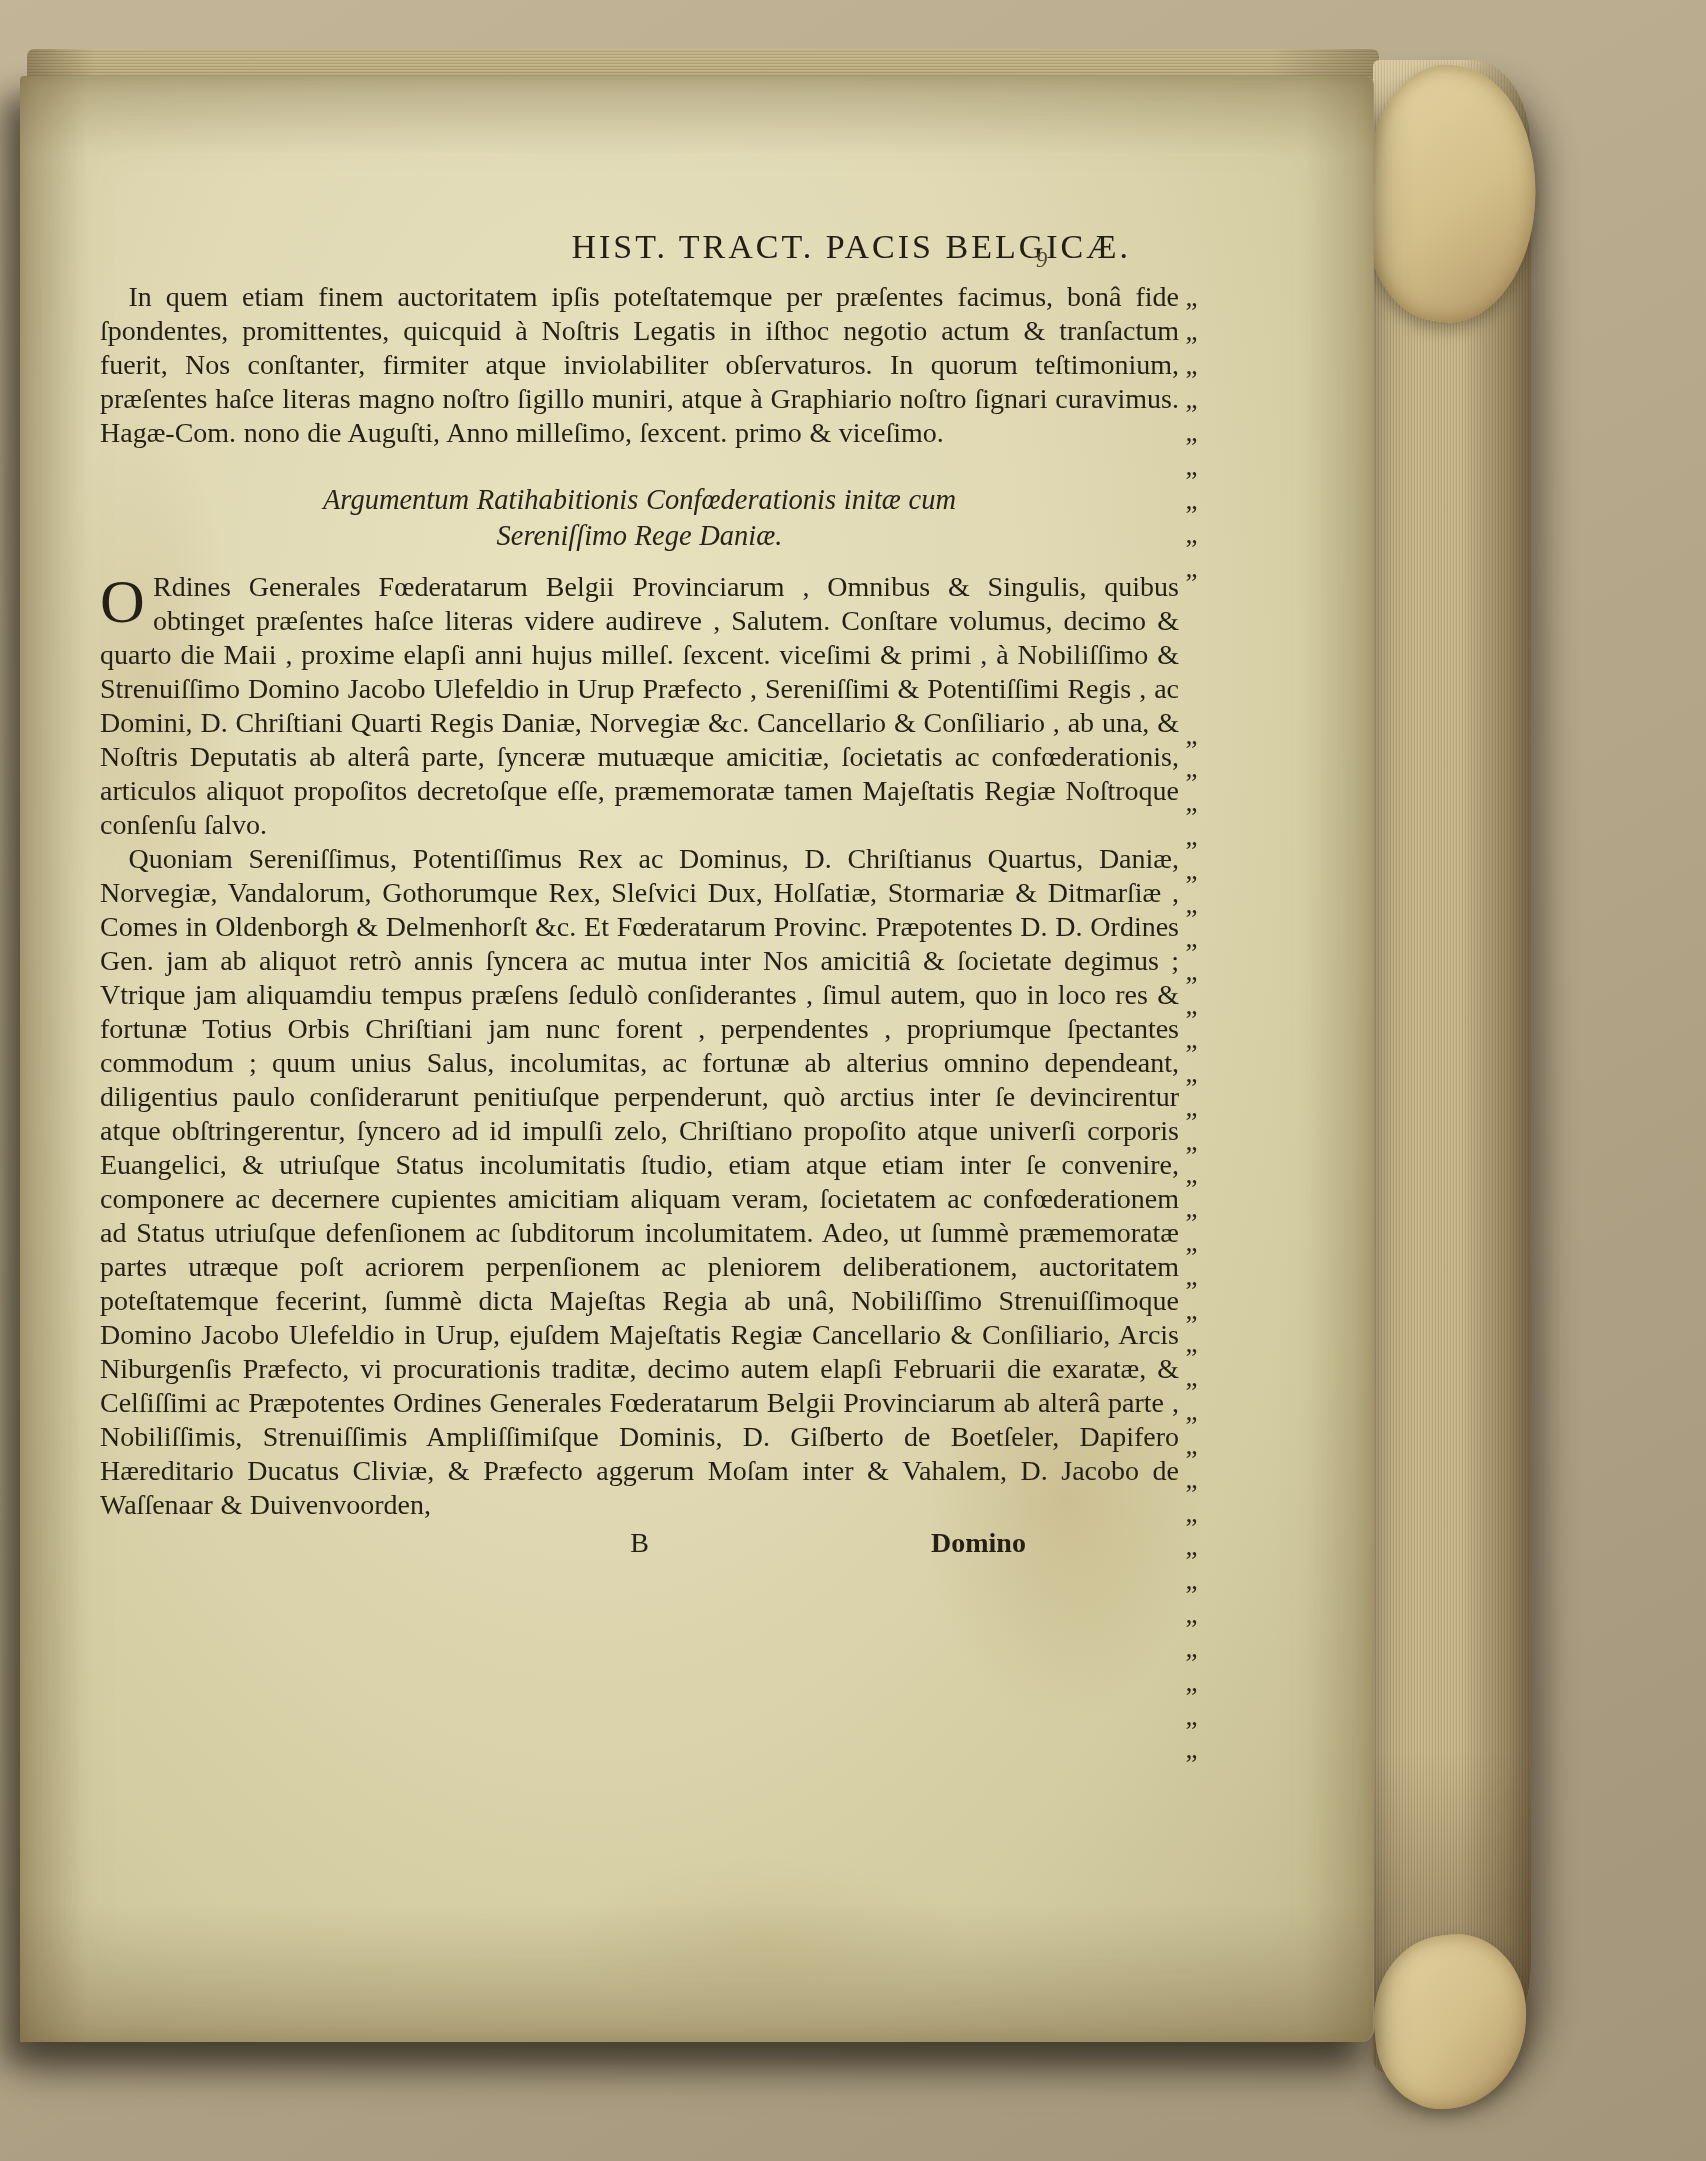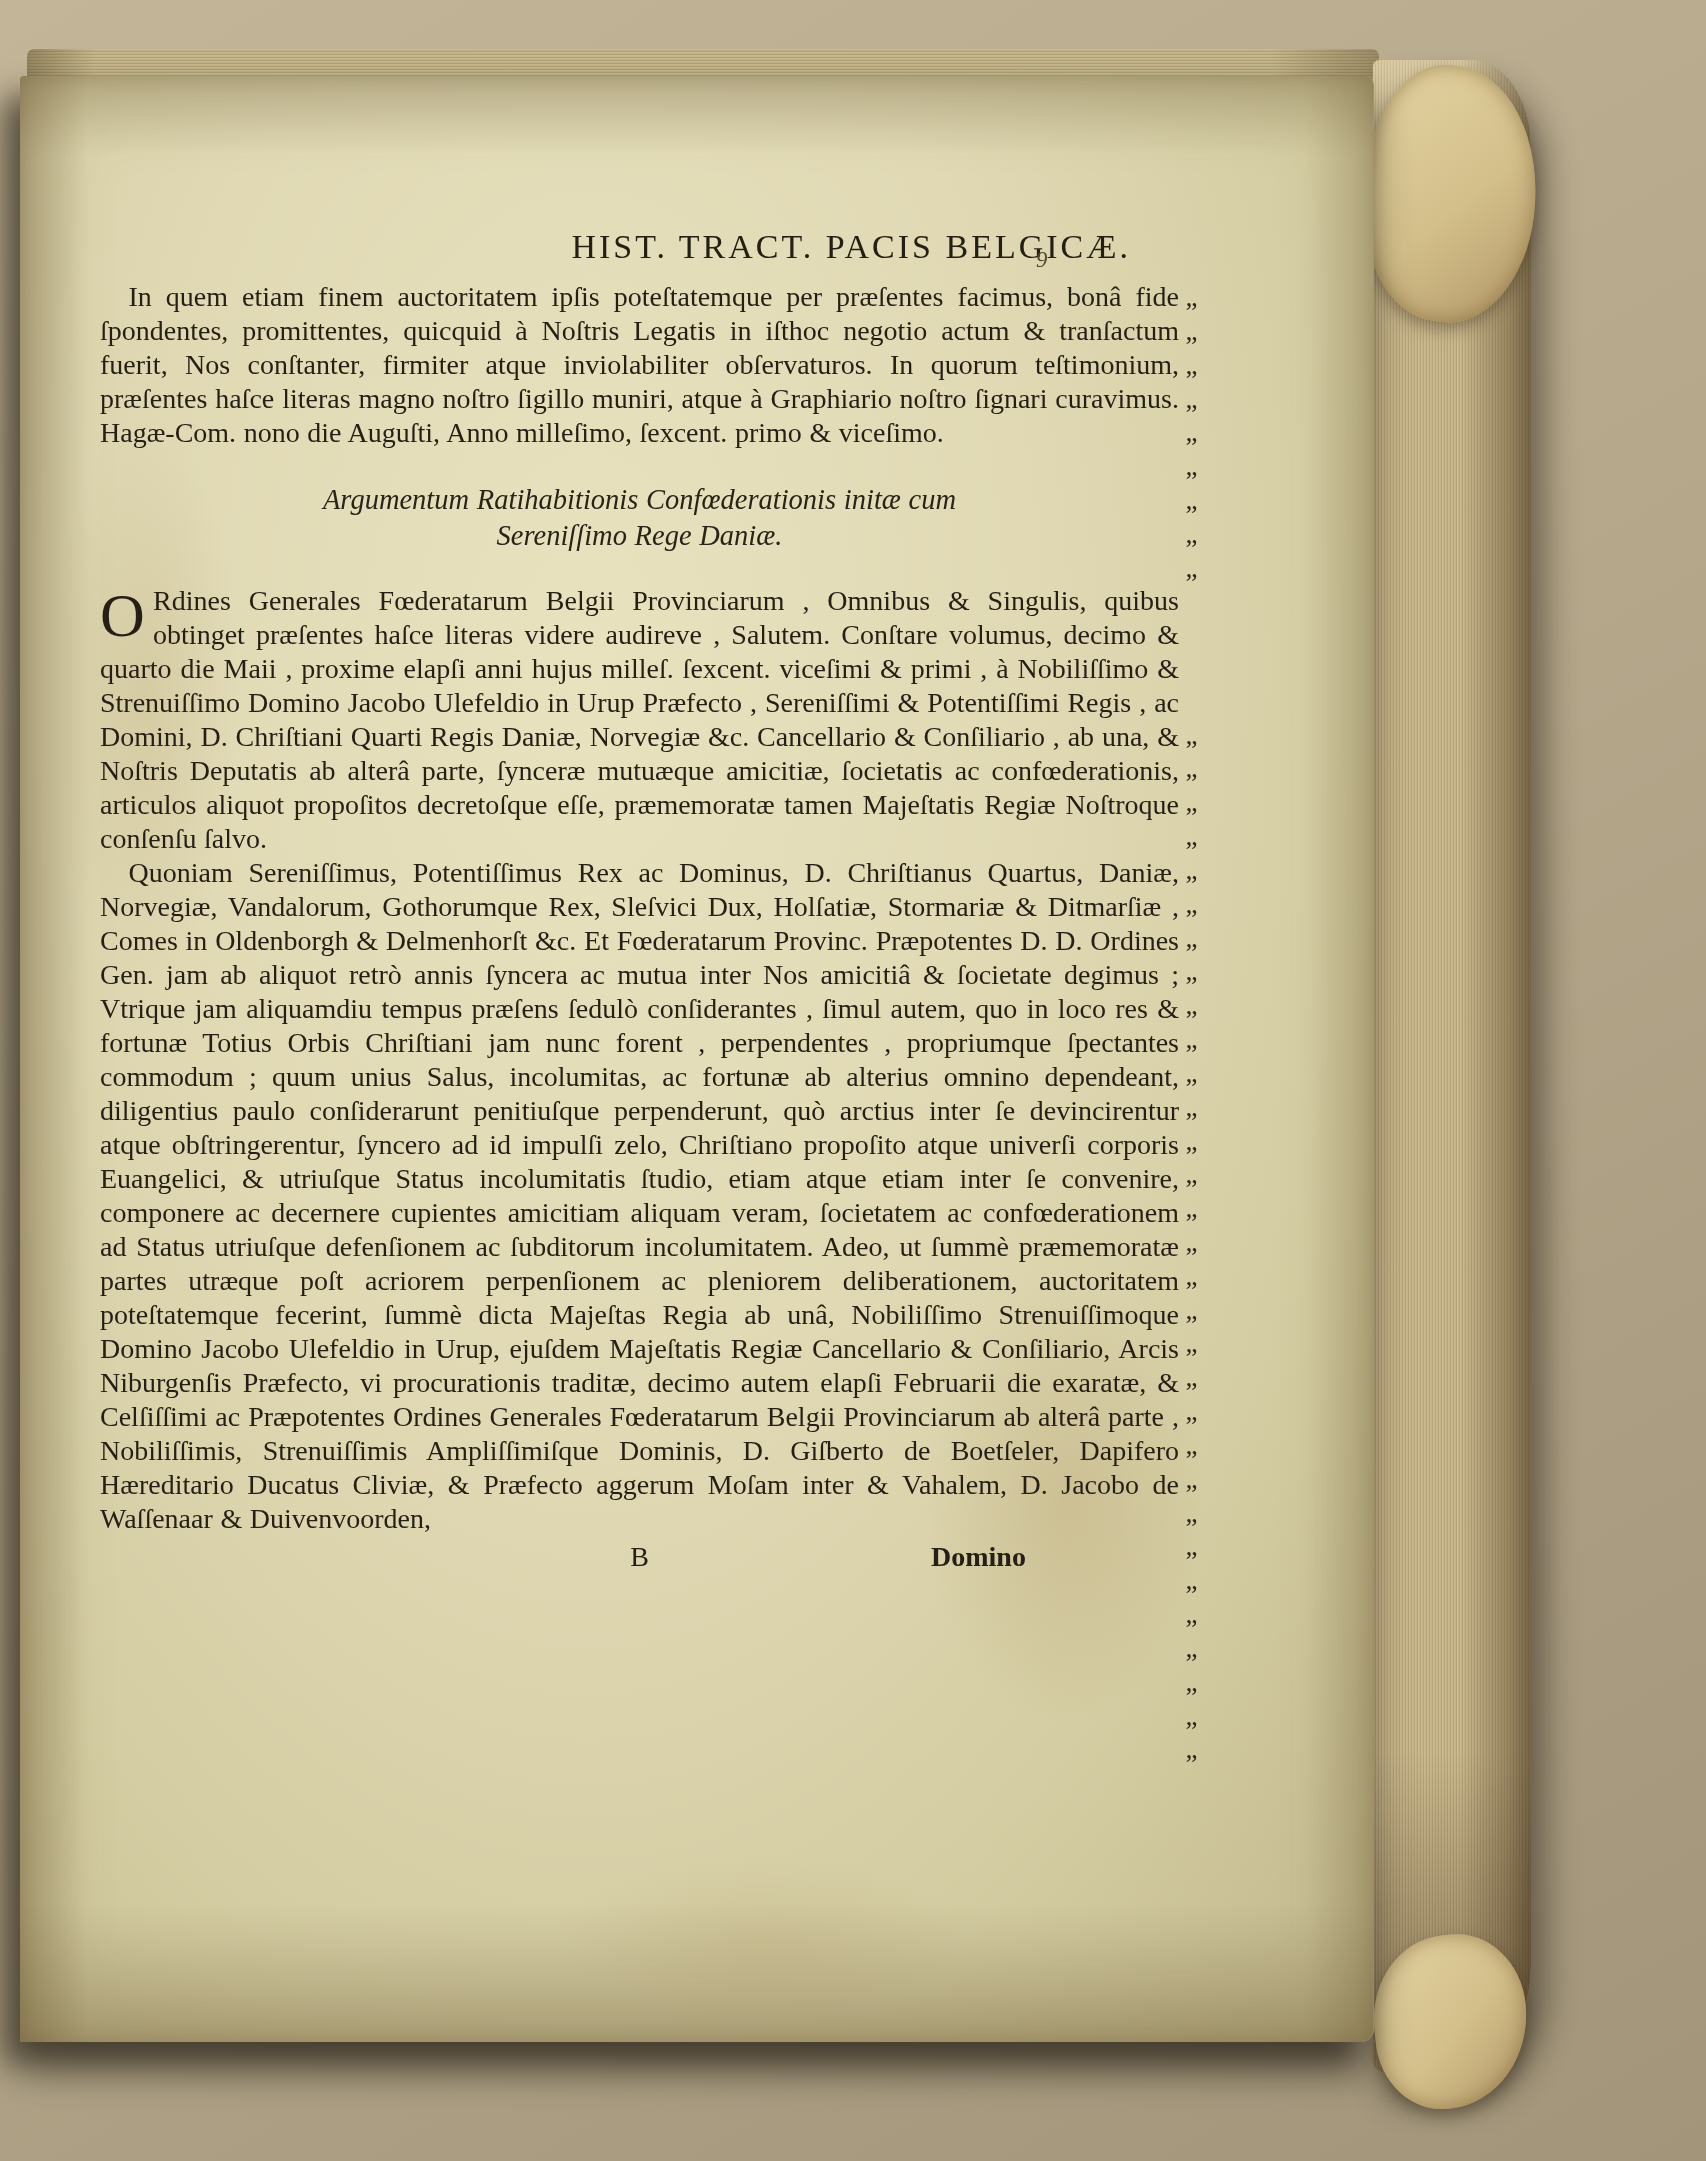"Argumentum Ratihabitionis" .arg-heading { margin: 32px 0 30px -> 32px 0 16px }
